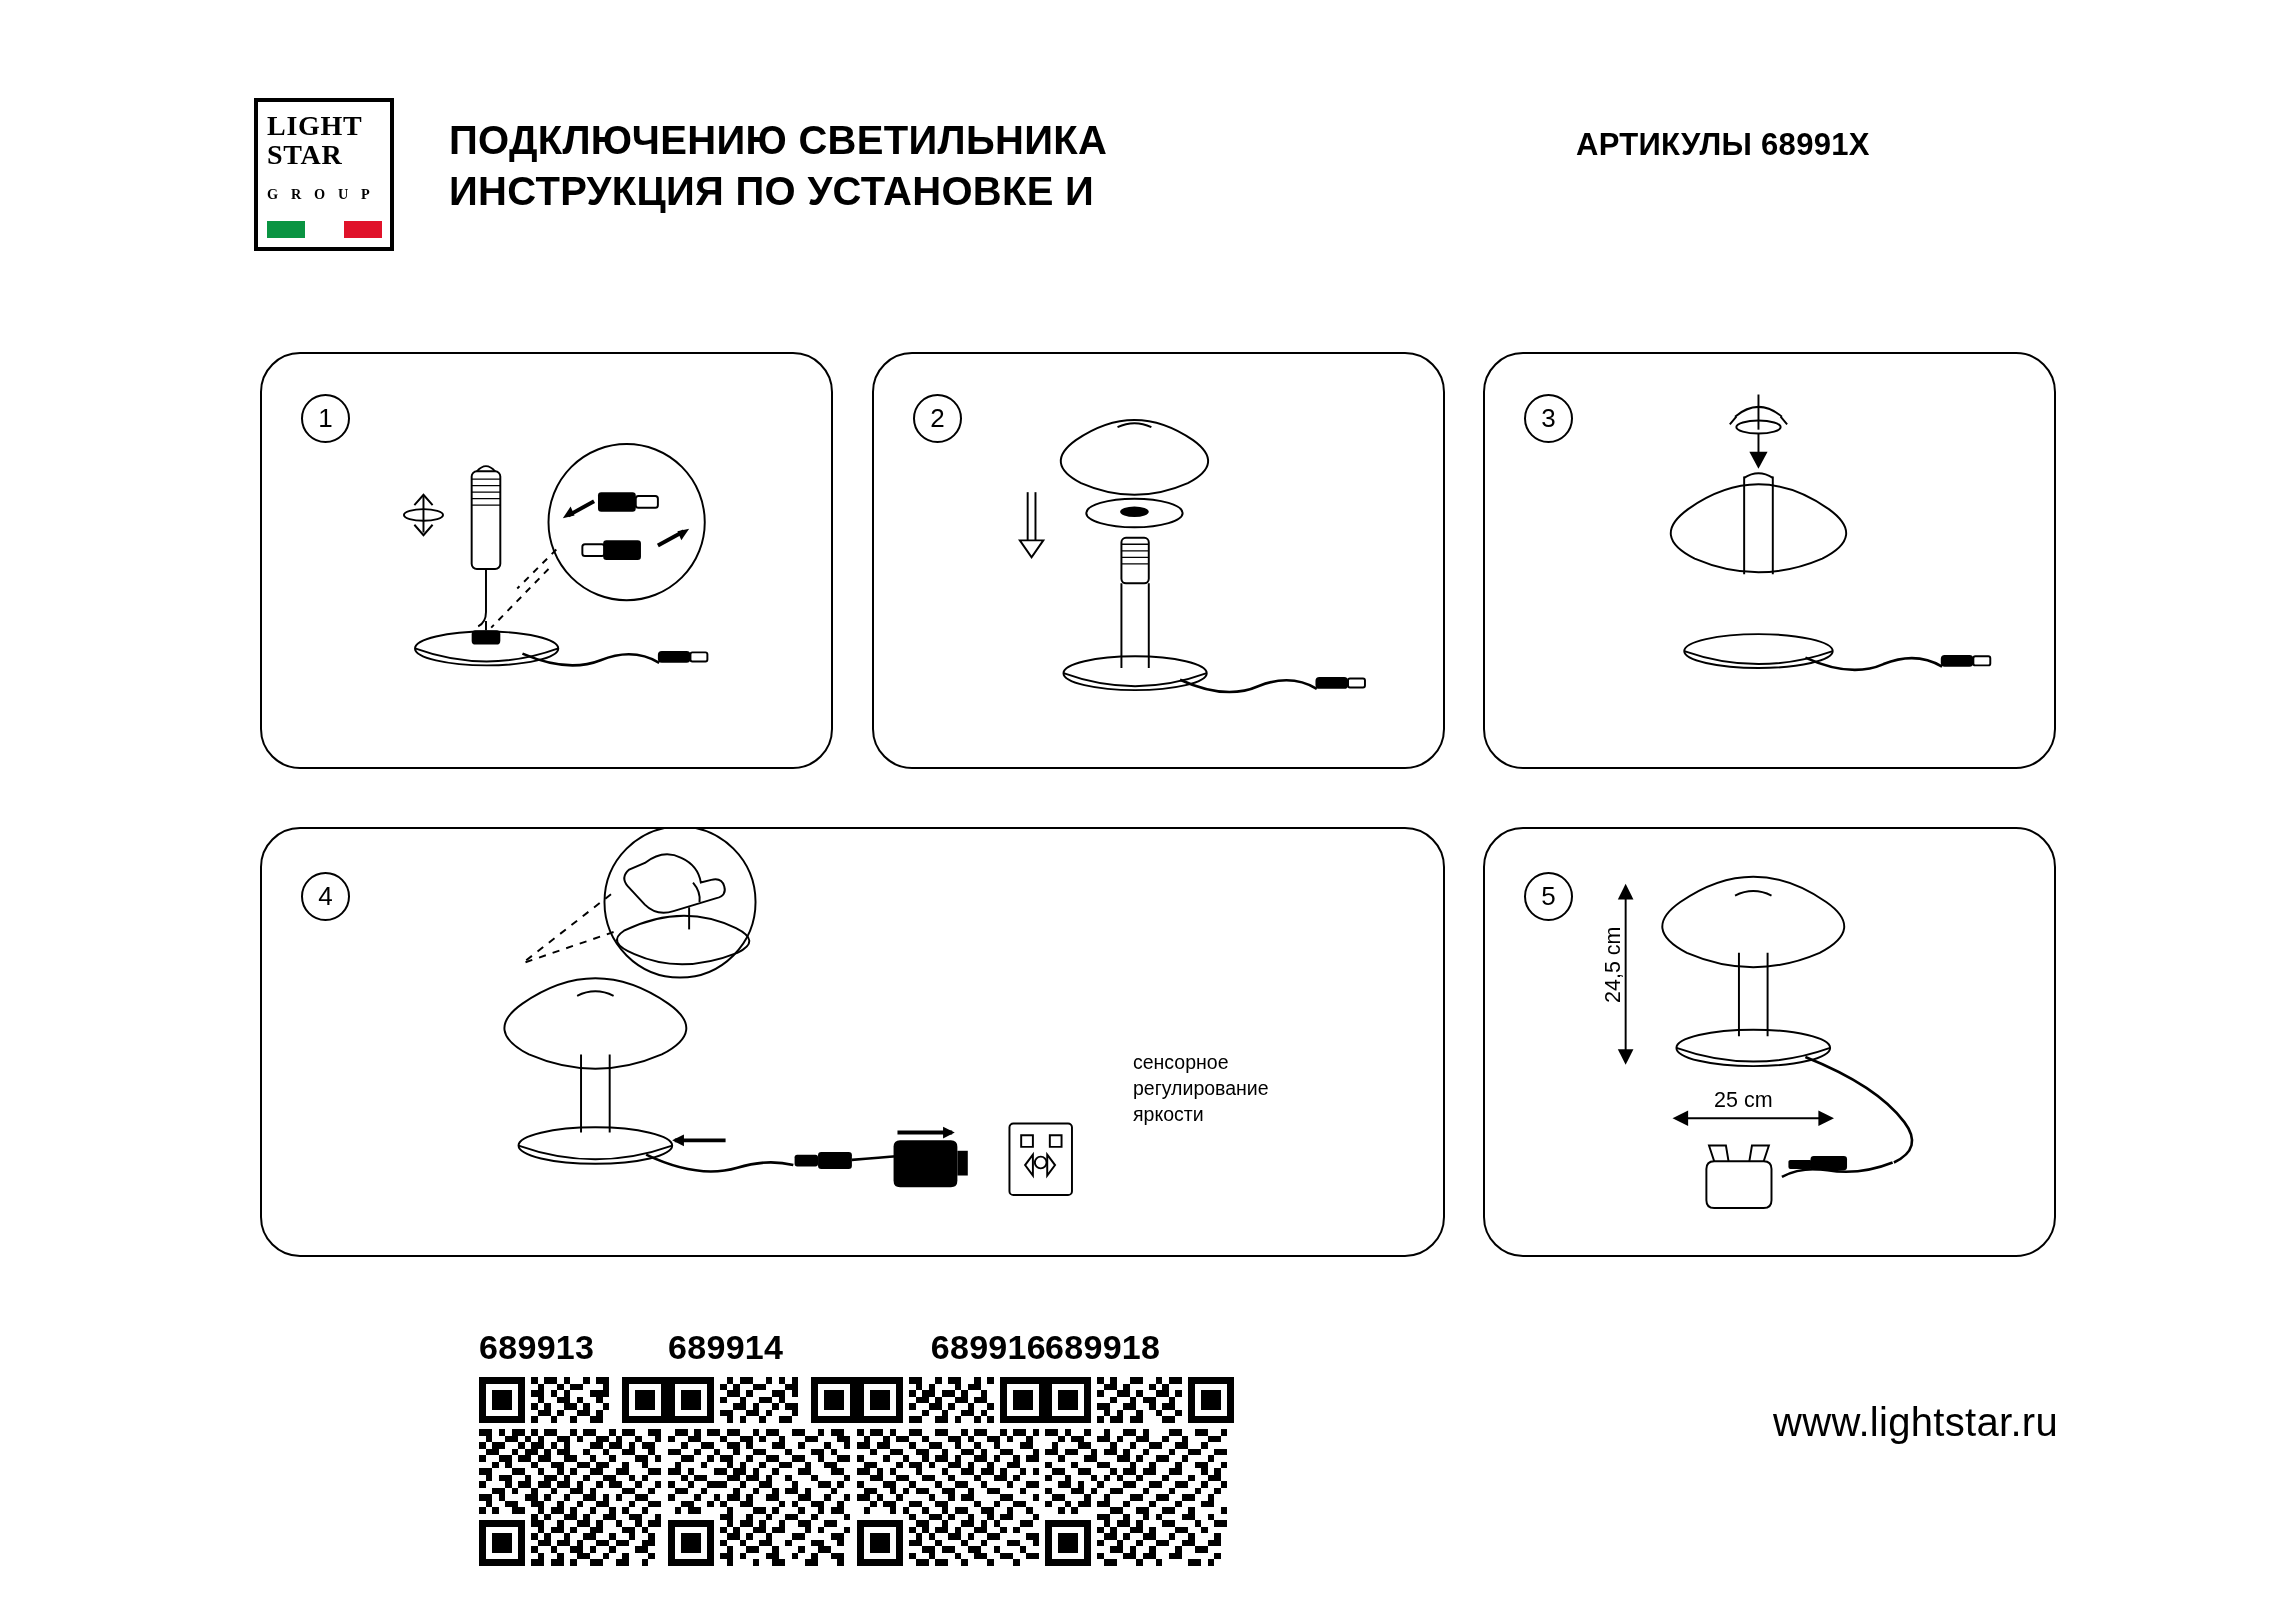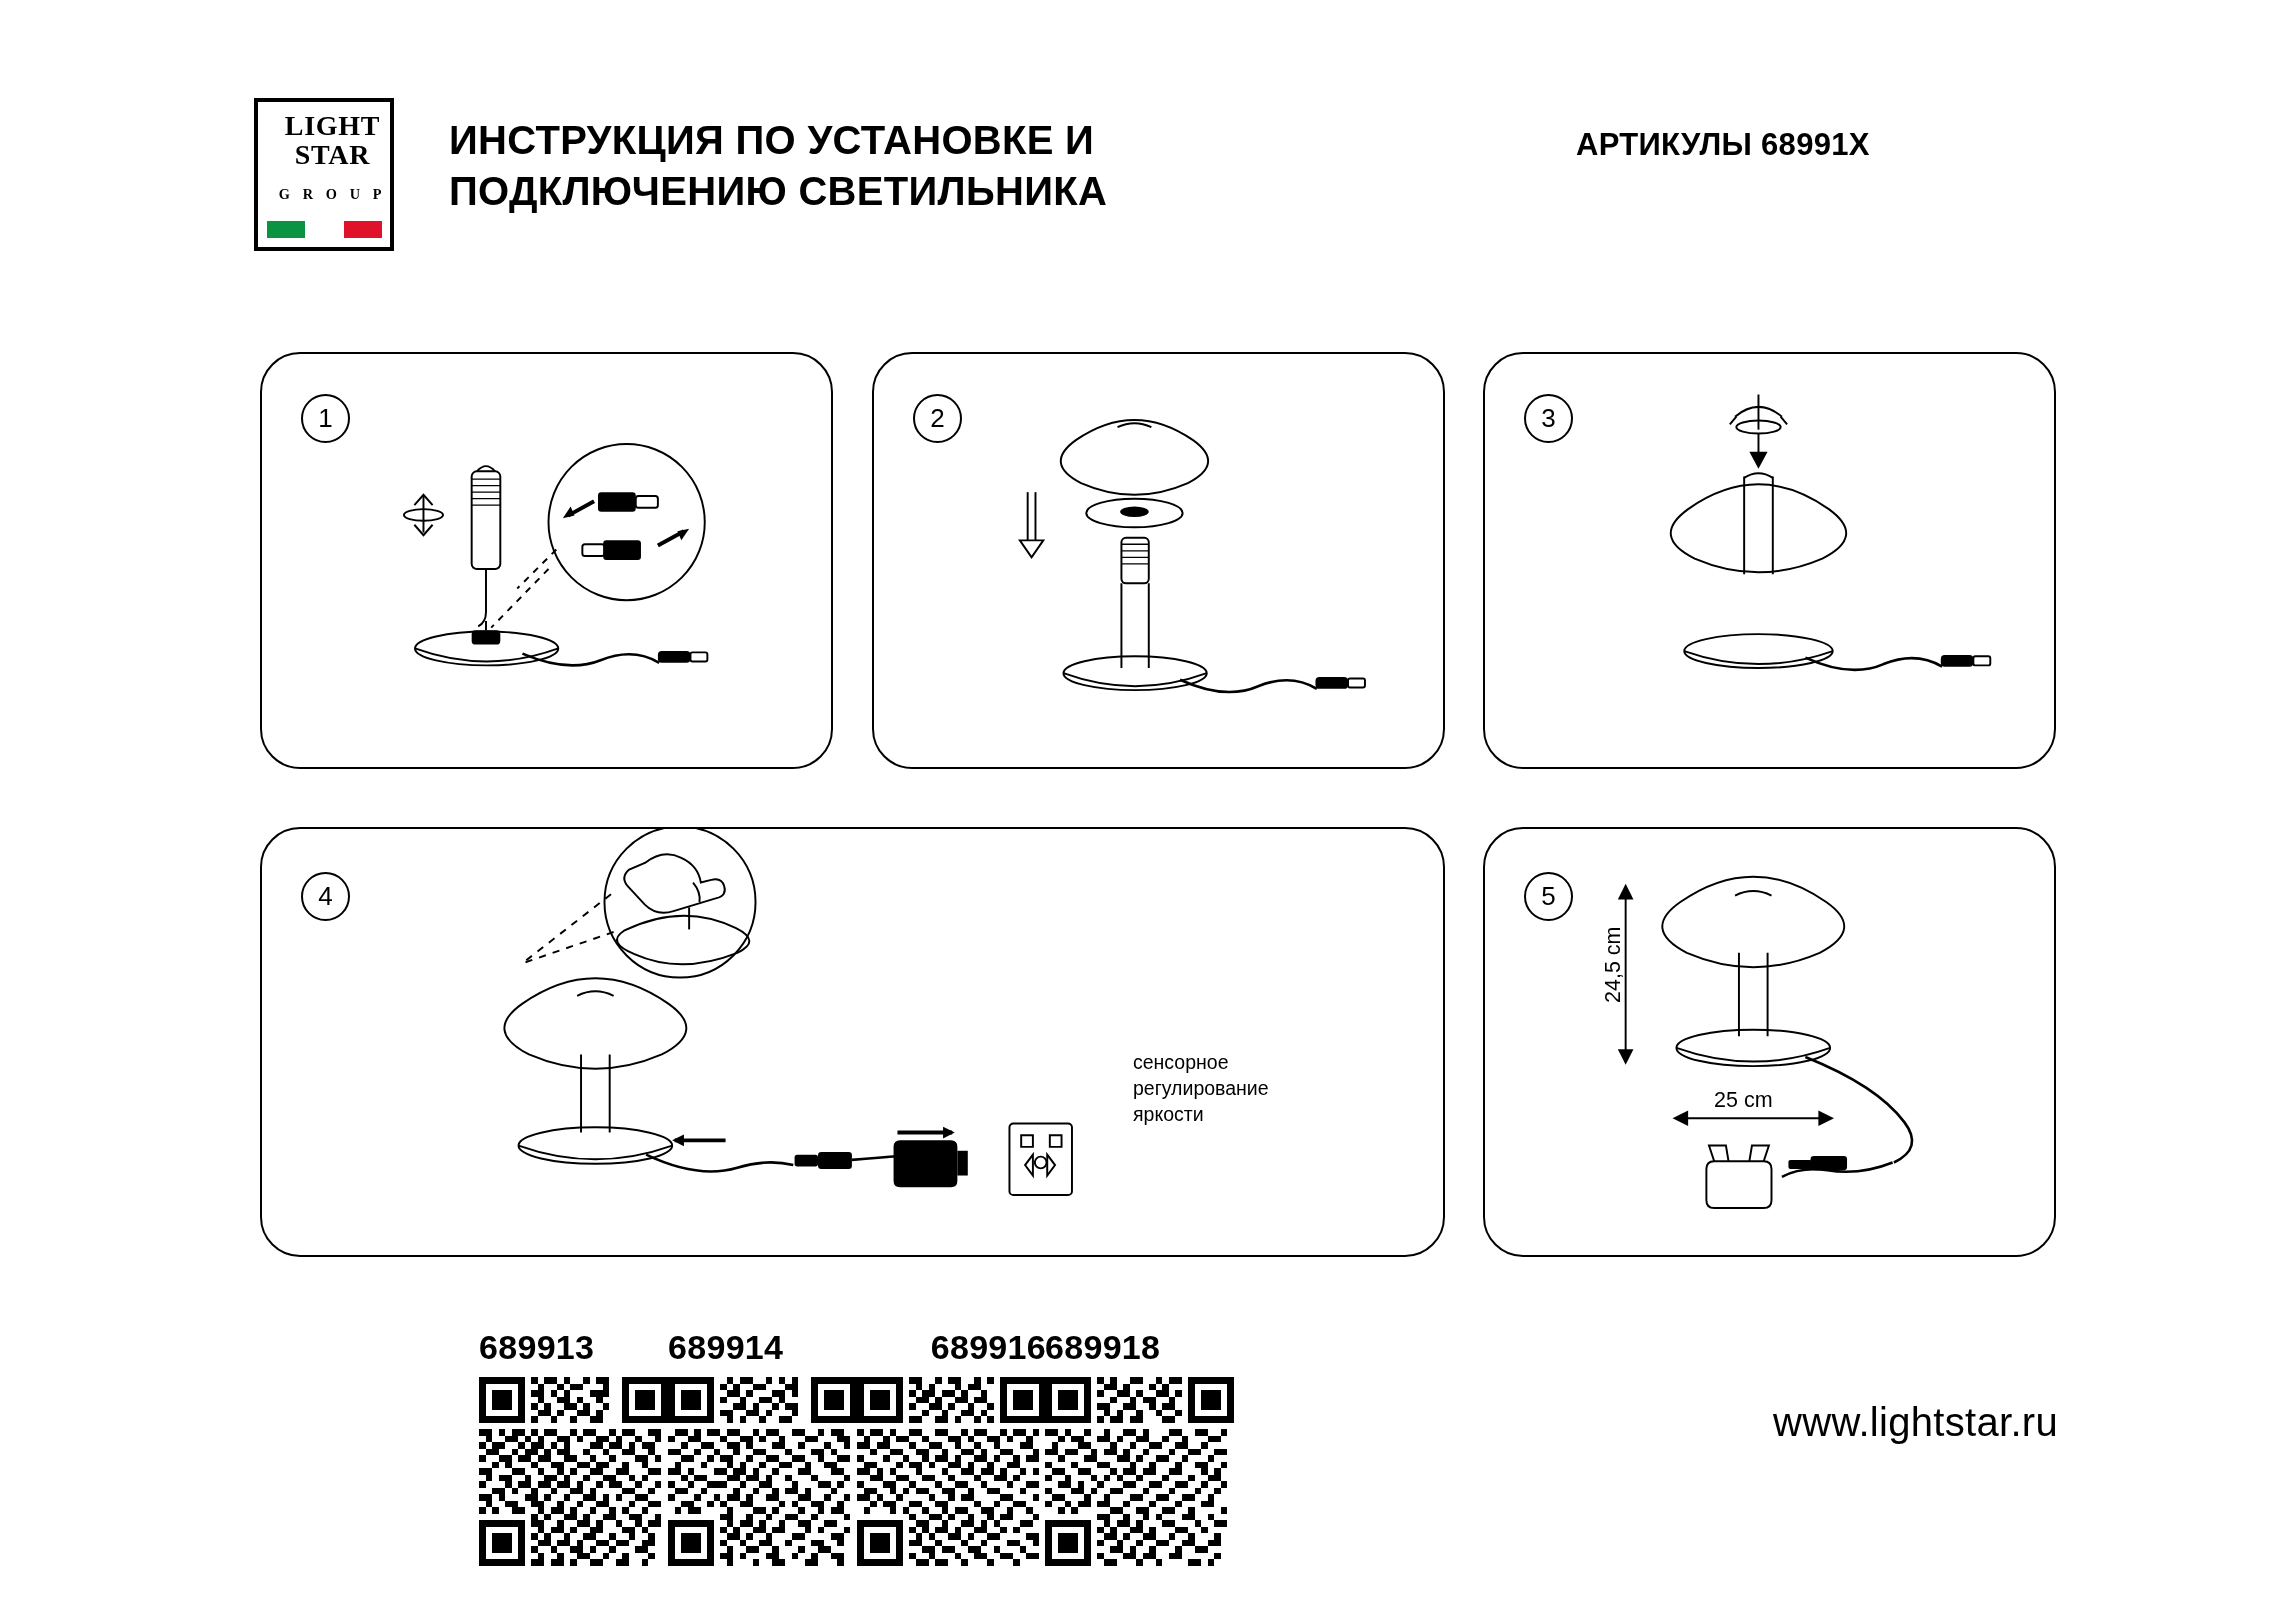"LIGHT" .logo { padding: 9px 0 0 17px -> 9px 0 0 9px; text-align: center -> none }
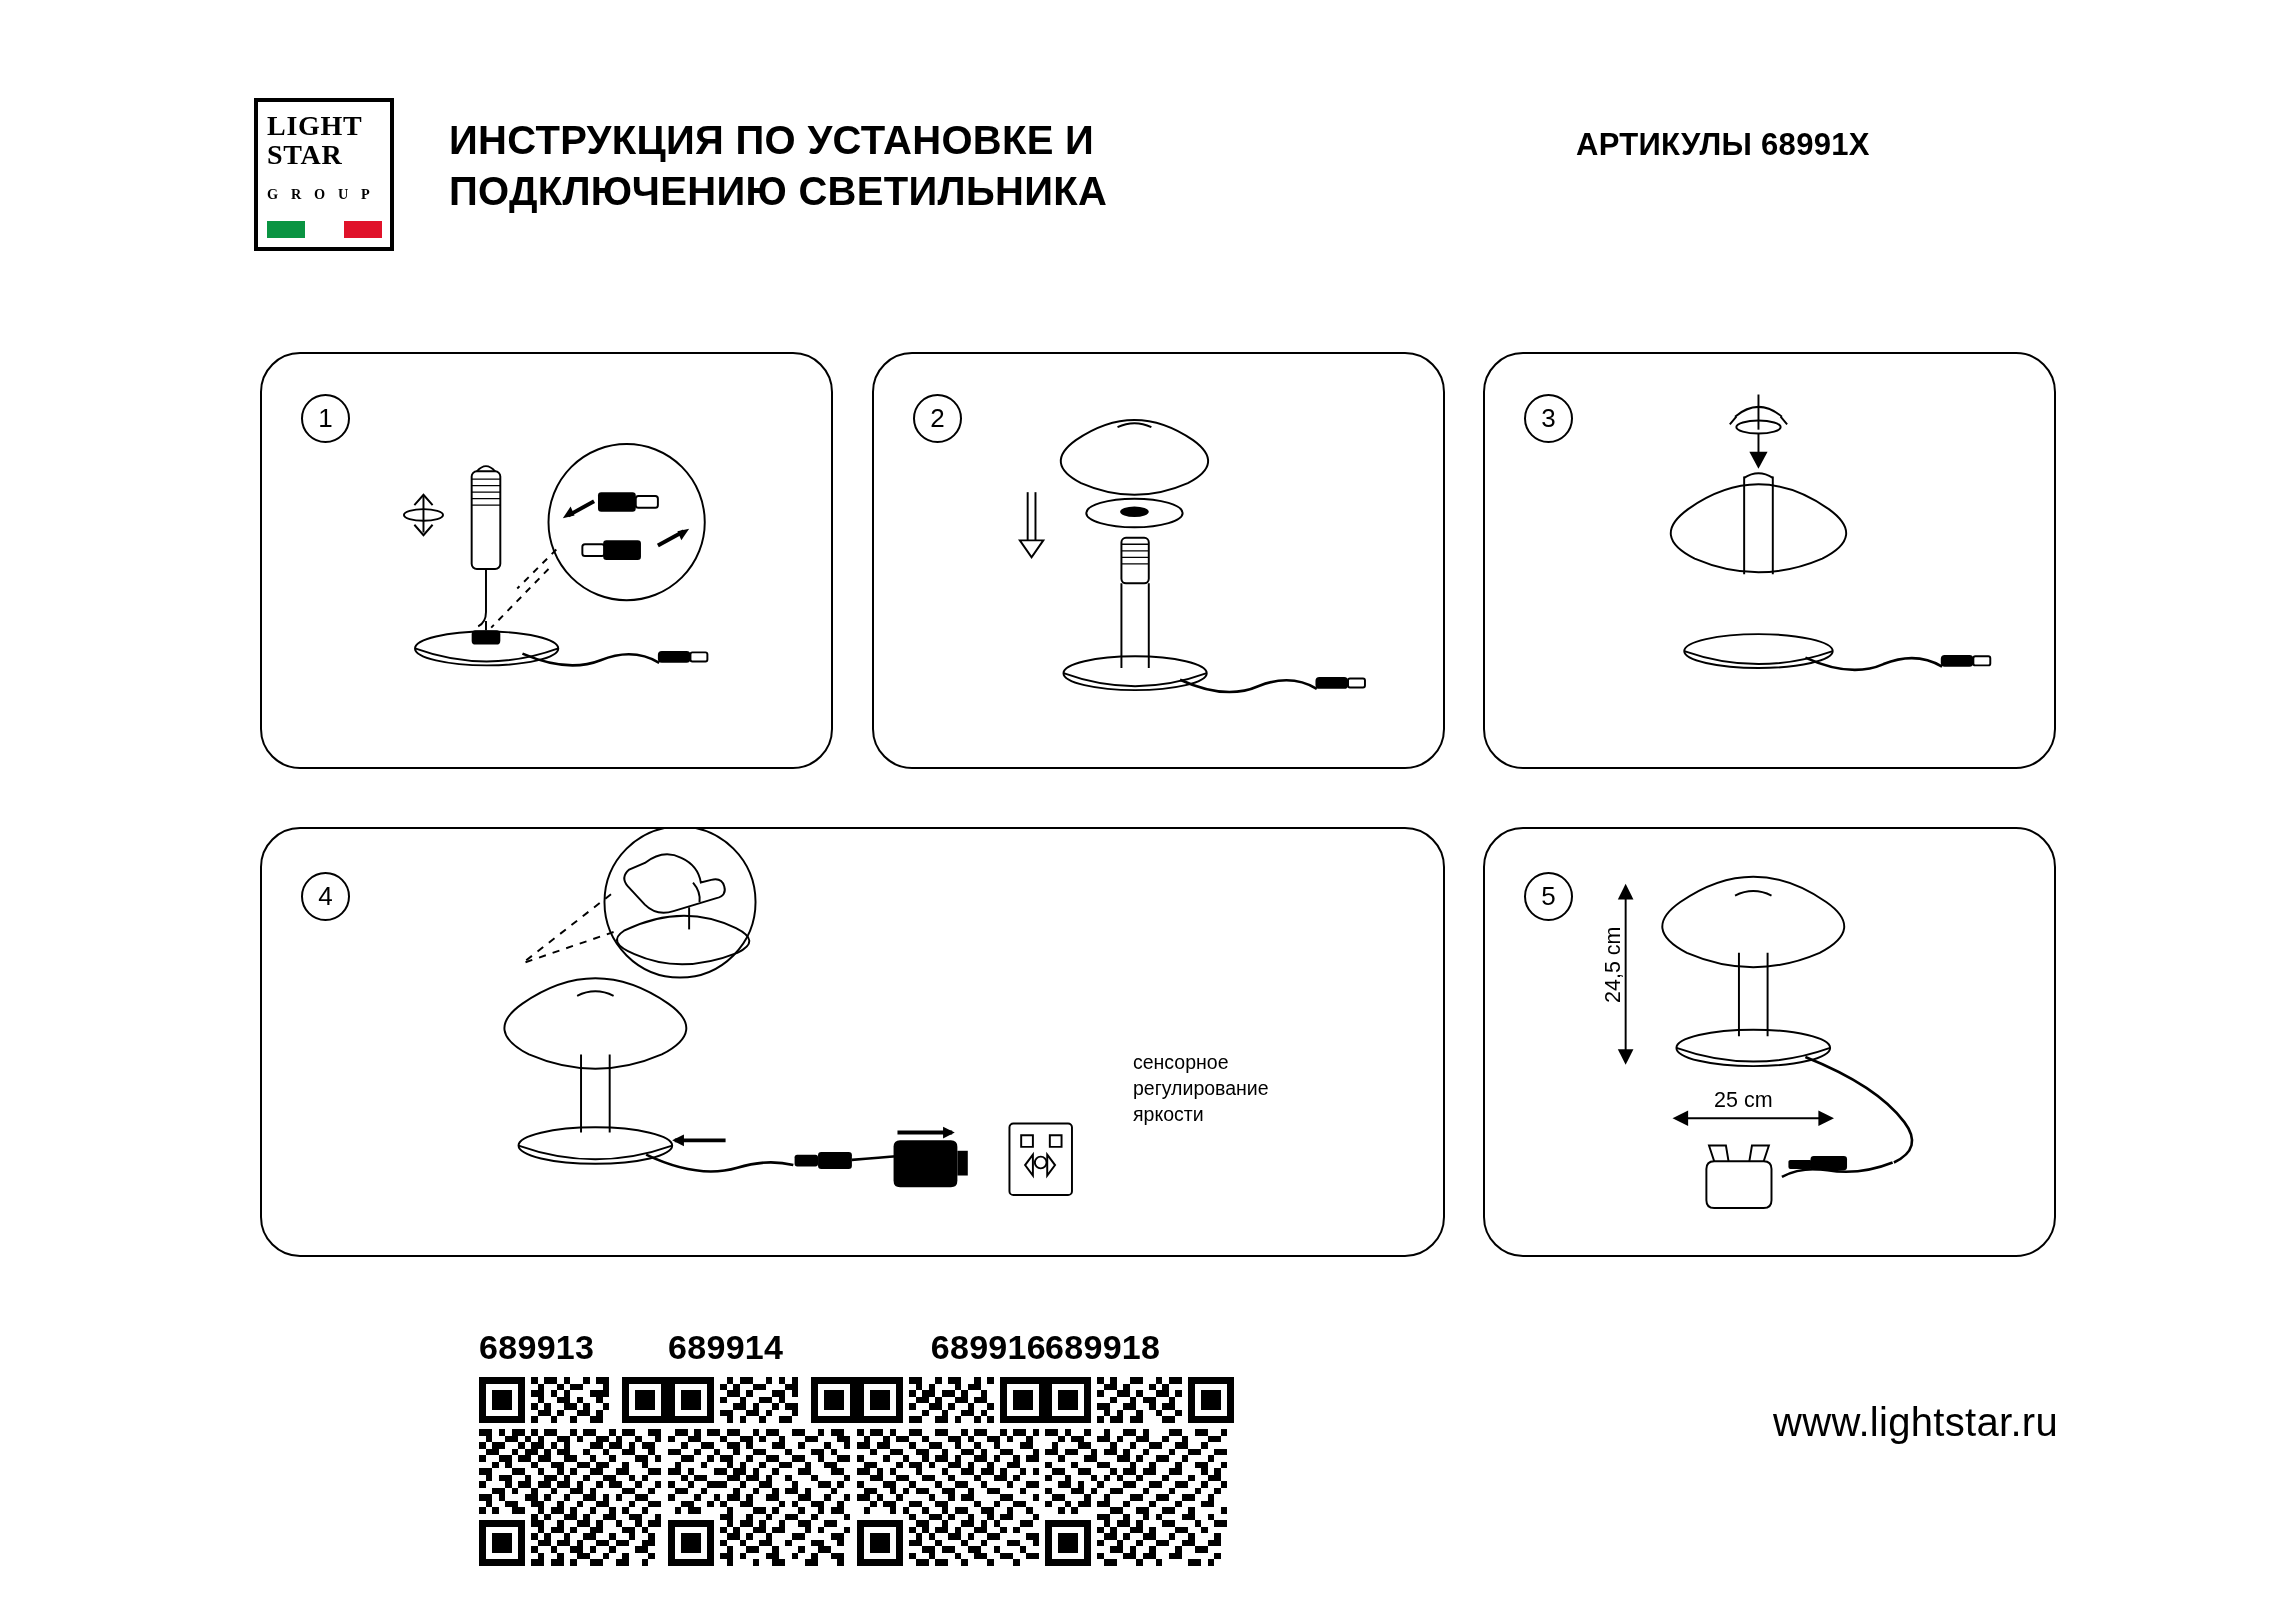"ИНСТРУКЦИЯ ПО УСТАНОВКЕ И" div { order: before "ПОДКЛЮЧЕНИЮ СВЕТИЛЬНИКА" -> after "ПОДКЛЮЧЕНИЮ СВЕТИЛЬНИКА" }
